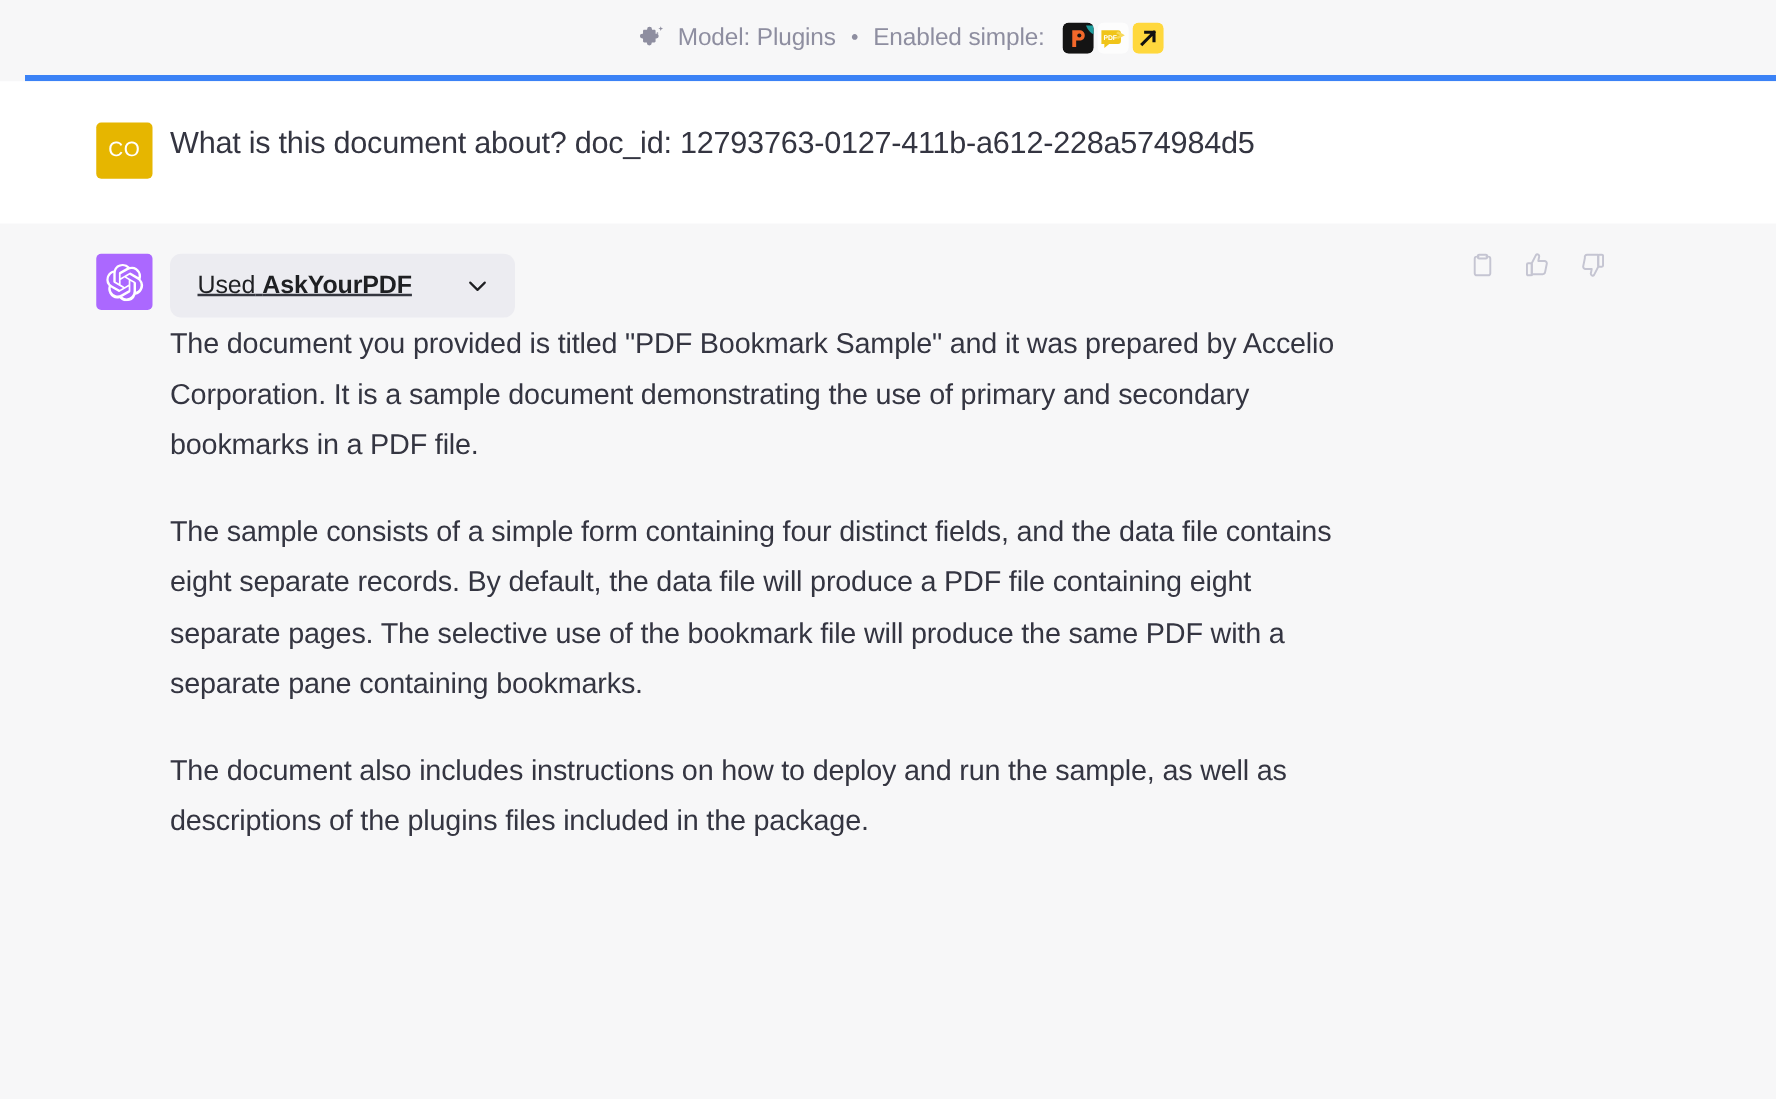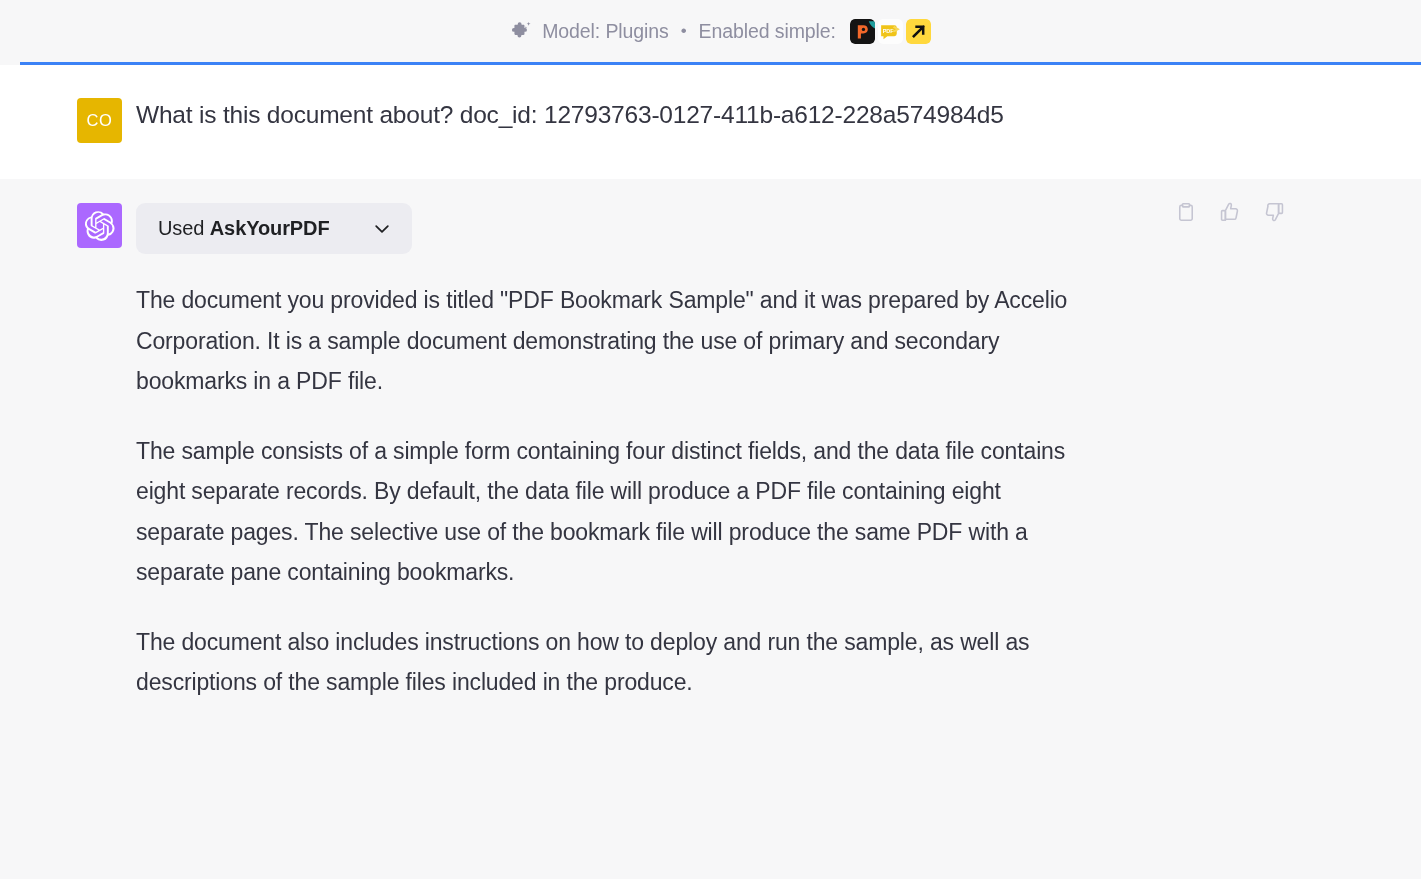"Model: Plugins" .plugin-header { border-bottom: 3px solid #3b82f6 -> 5px solid #3b82f6 }
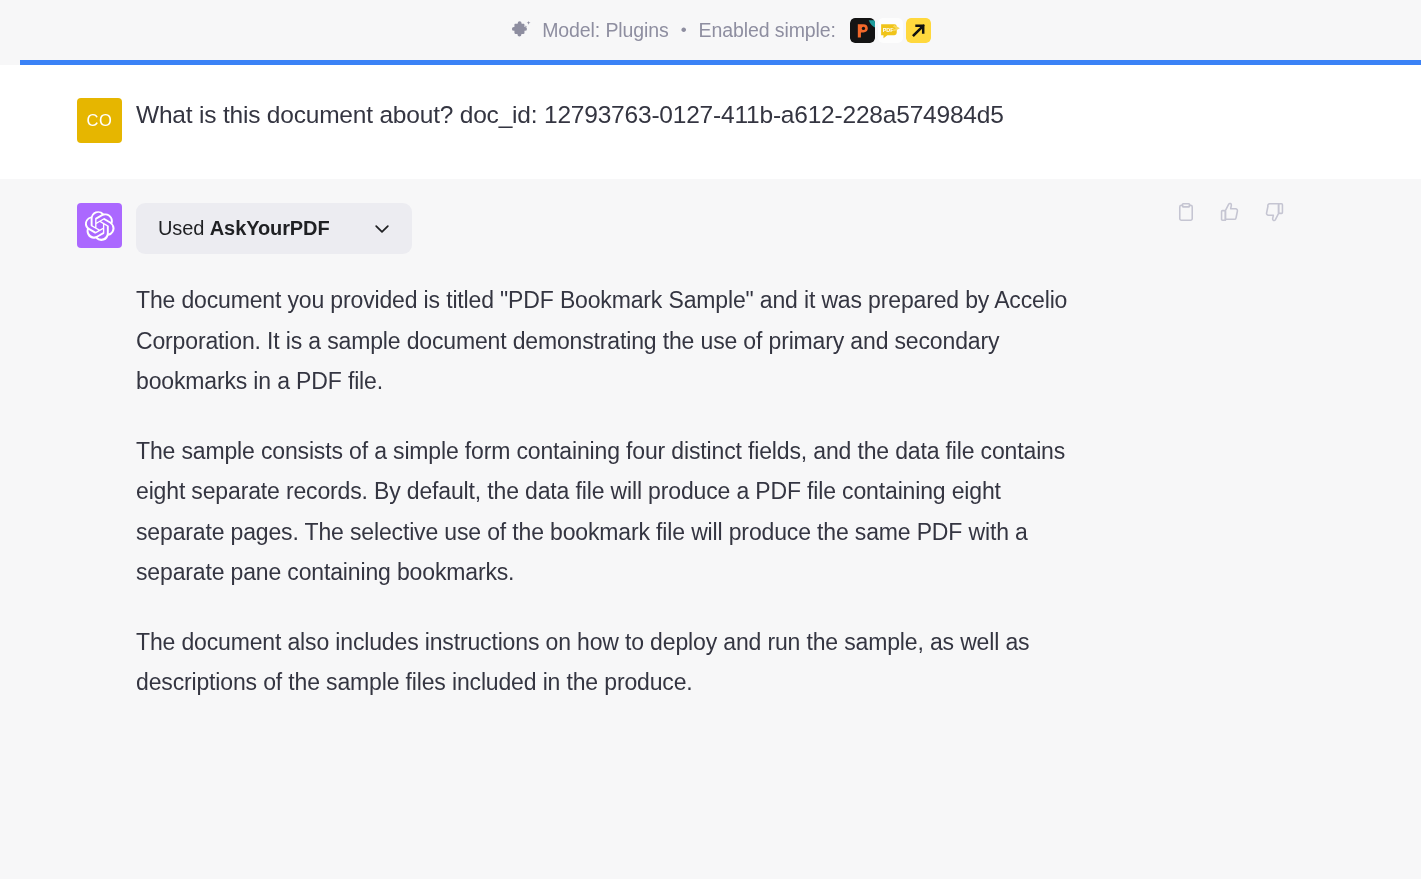"Used AskYourPDF" .used-pill { text-decoration: none -> underline }
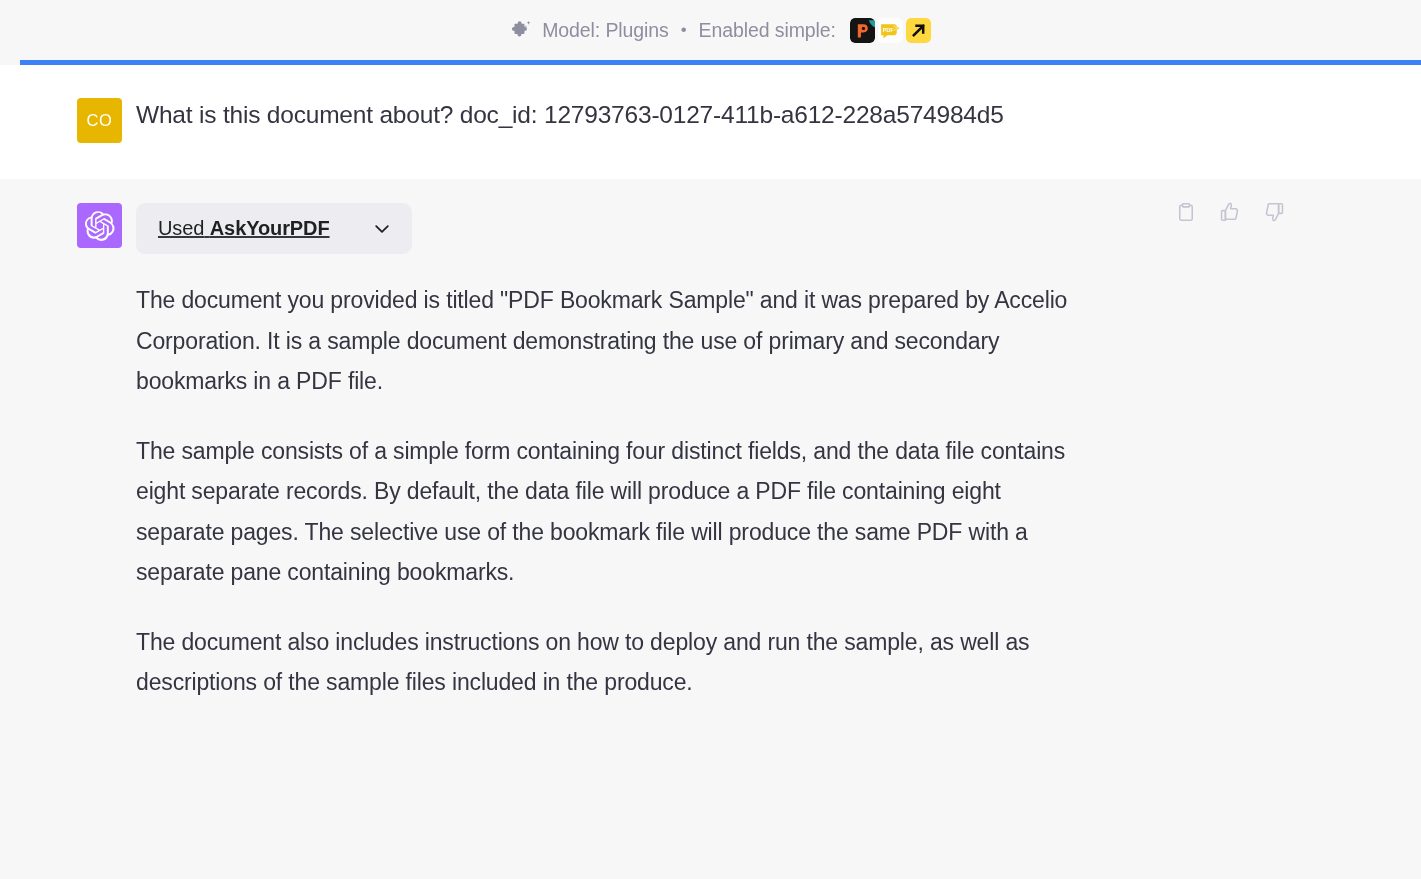"The document you provided is" .assistant-body { margin-top: 26px -> none }
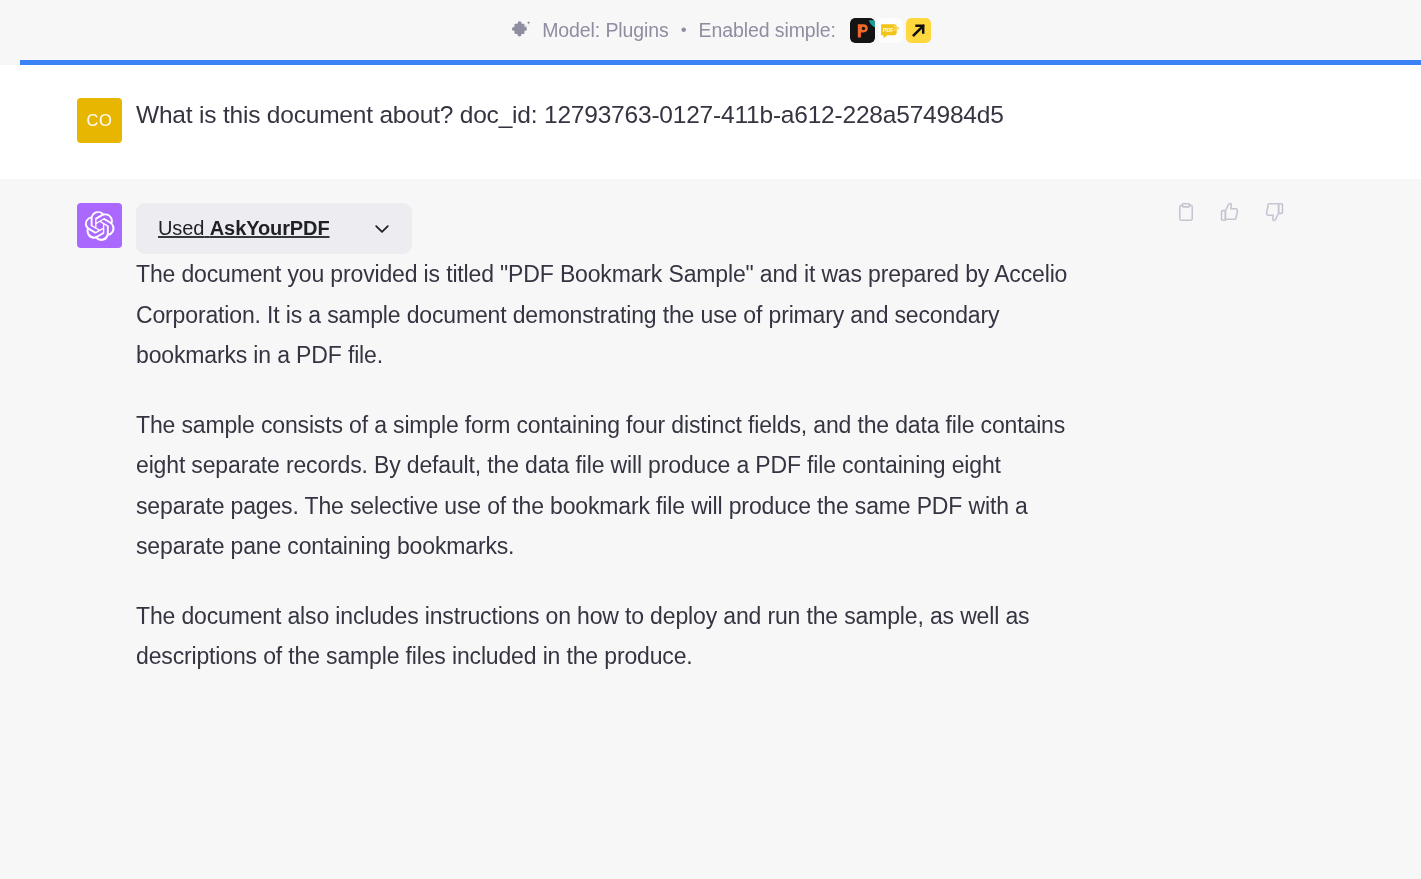"The document also includes instructions" p { text: sample files included in the produce -> plugins files included in the package }
